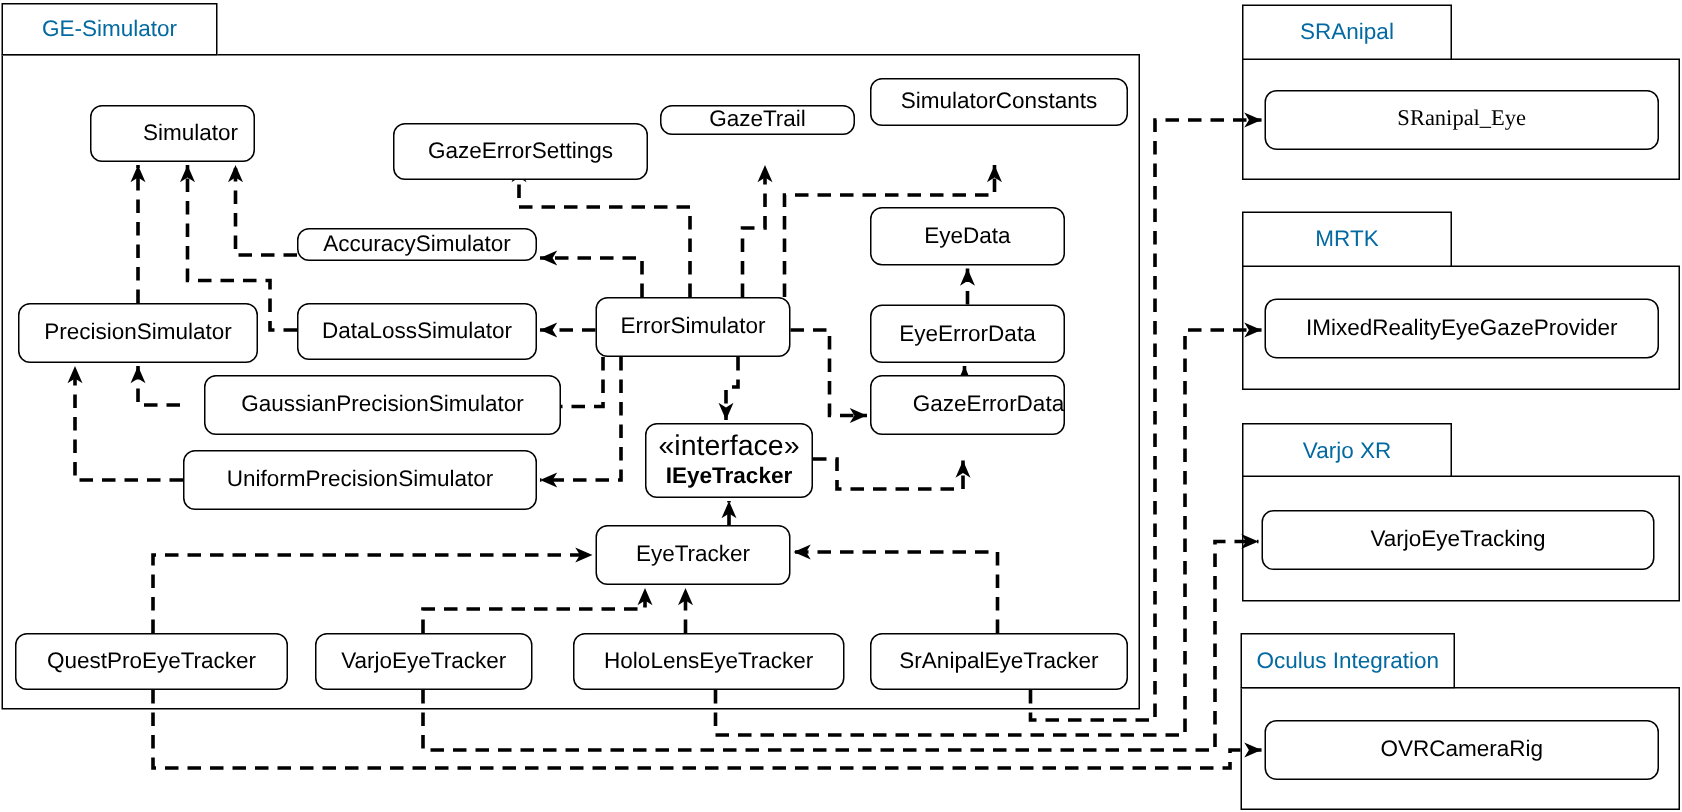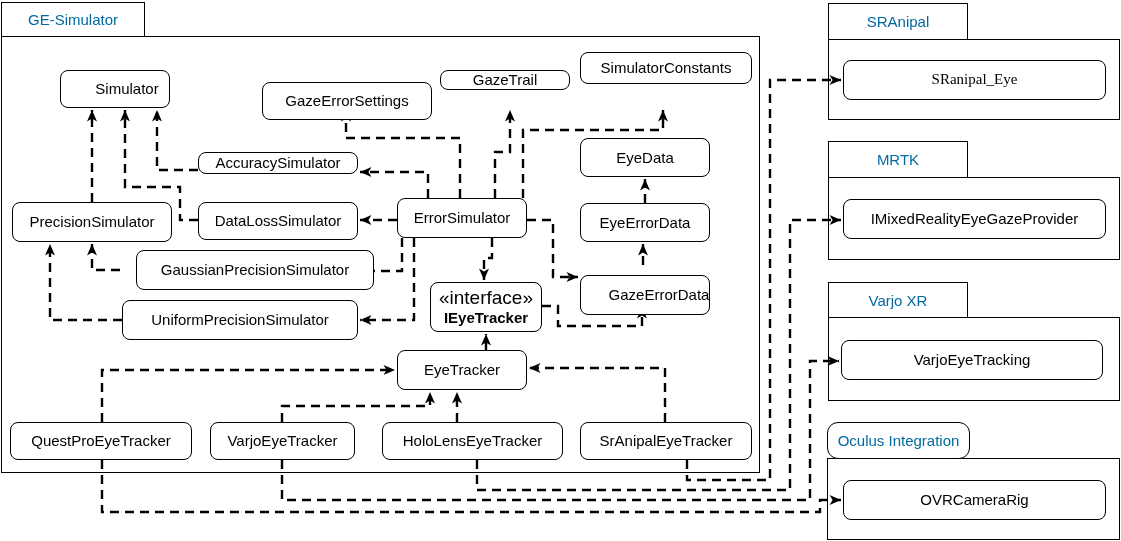"GazeErrorData" div.cls { top: 275px -> 250px }
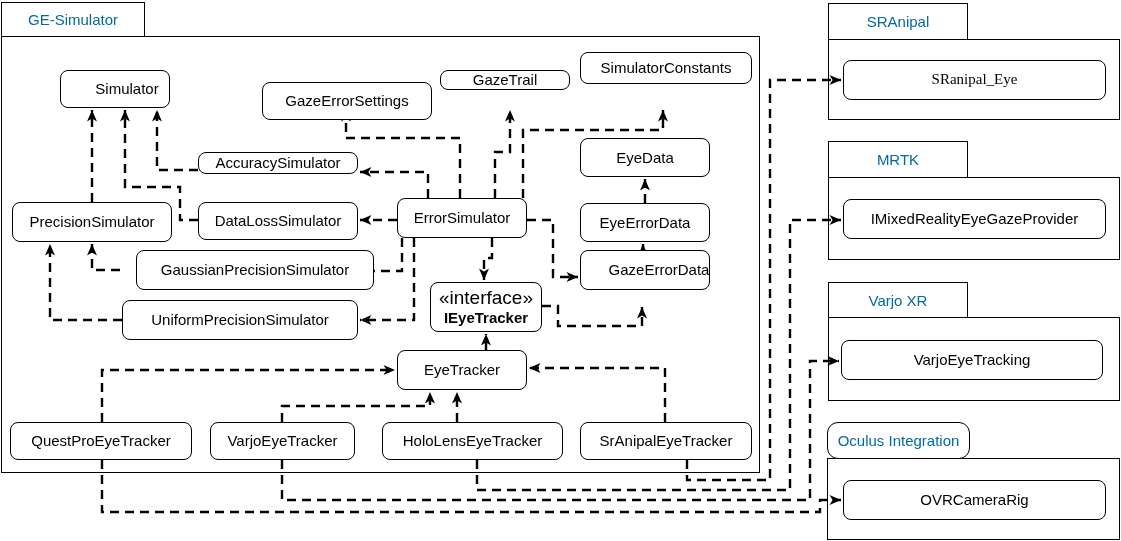"Oculus Integration" div.pkg-tab { border-radius: 11px -> none }
